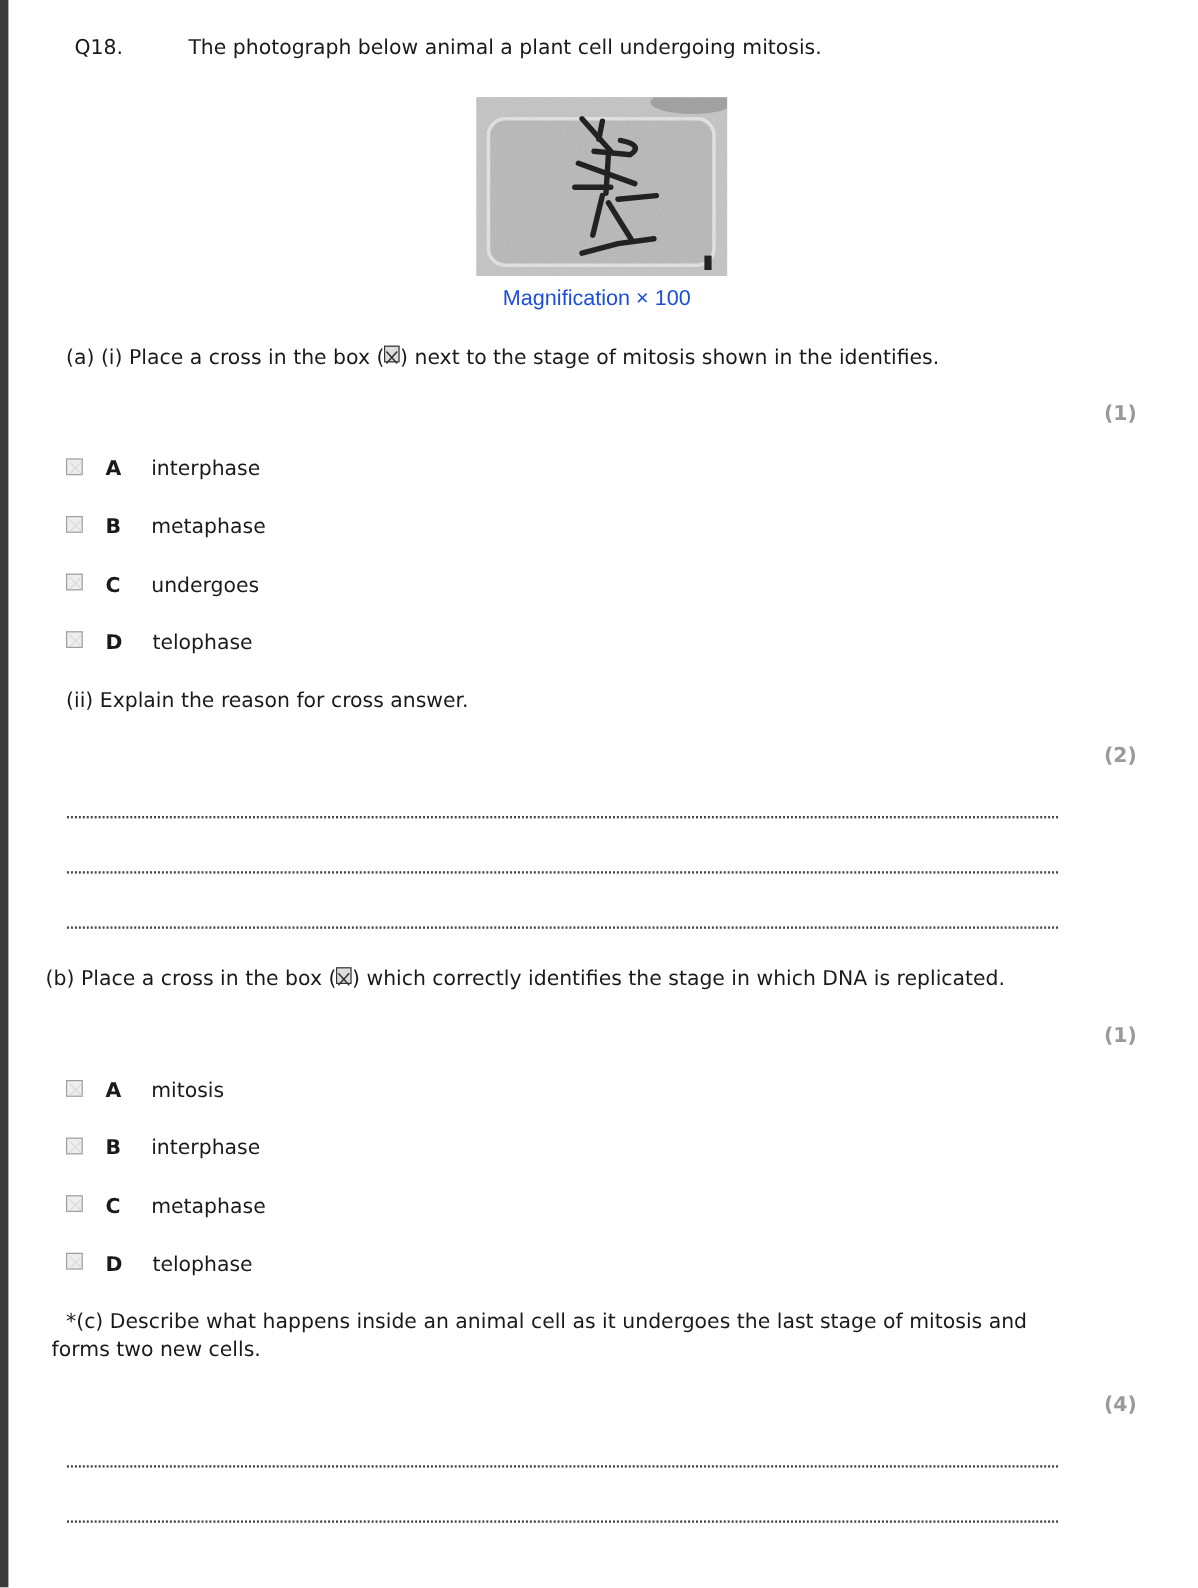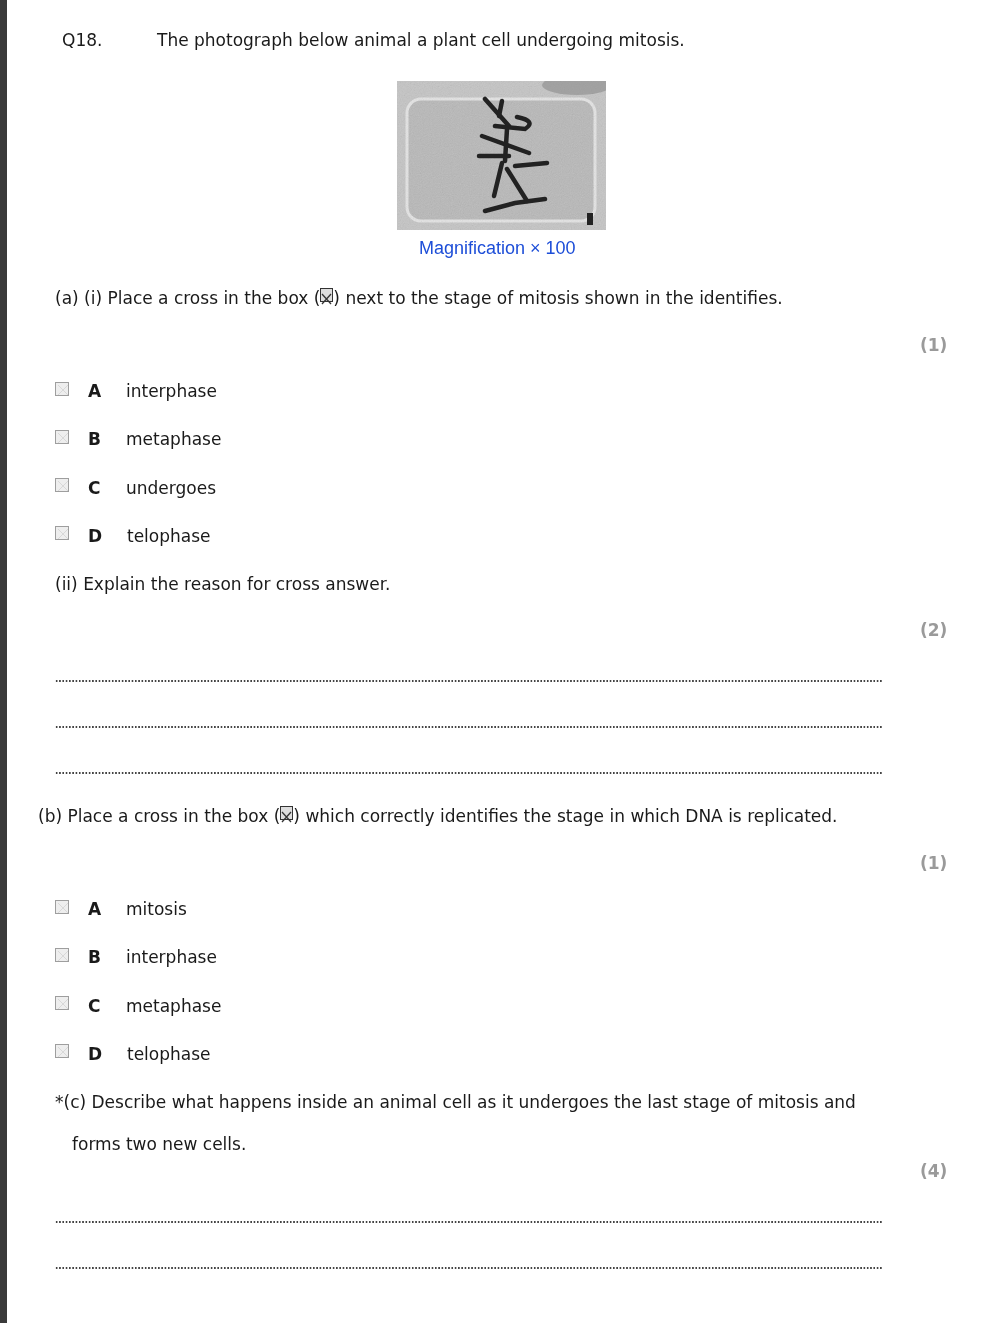"forms two new cells." div.abs { left: 72px -> 43px; margin-top: 19px -> none }
